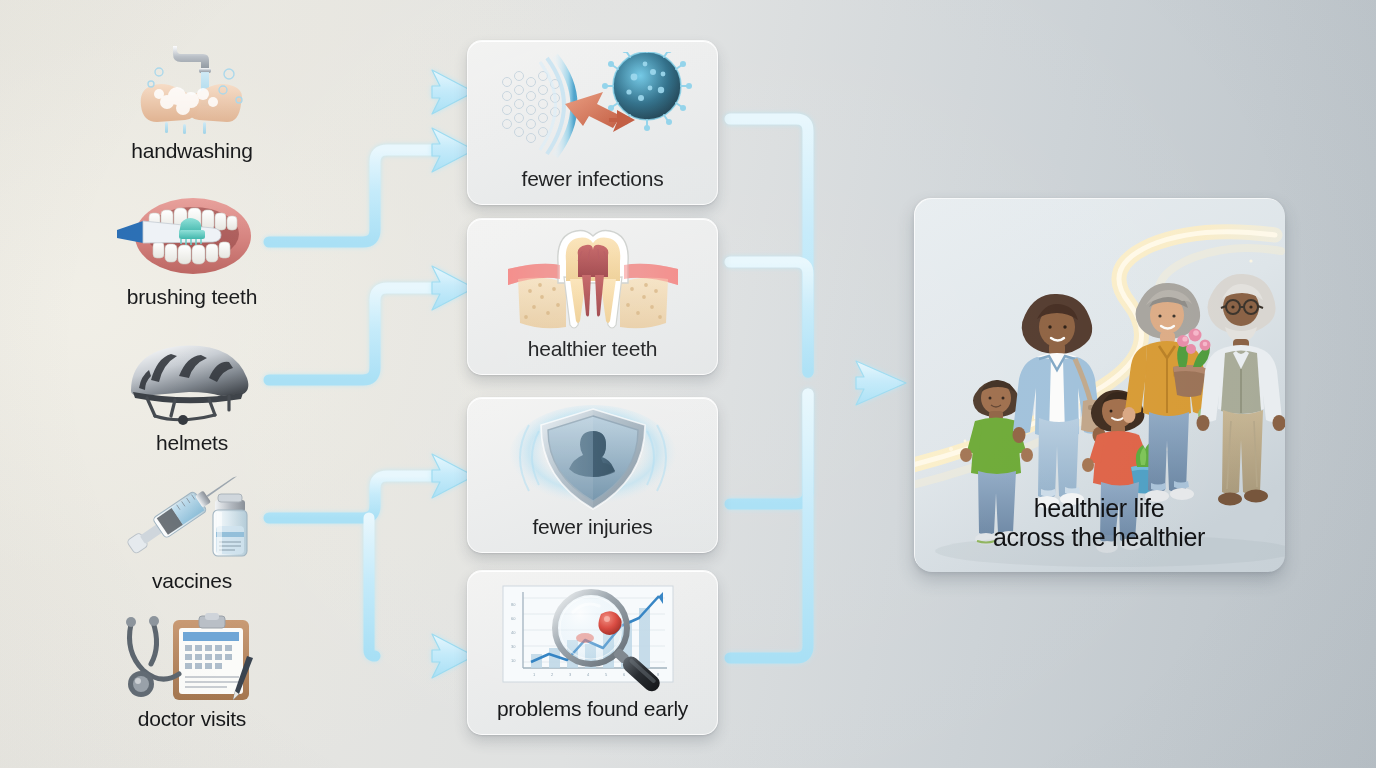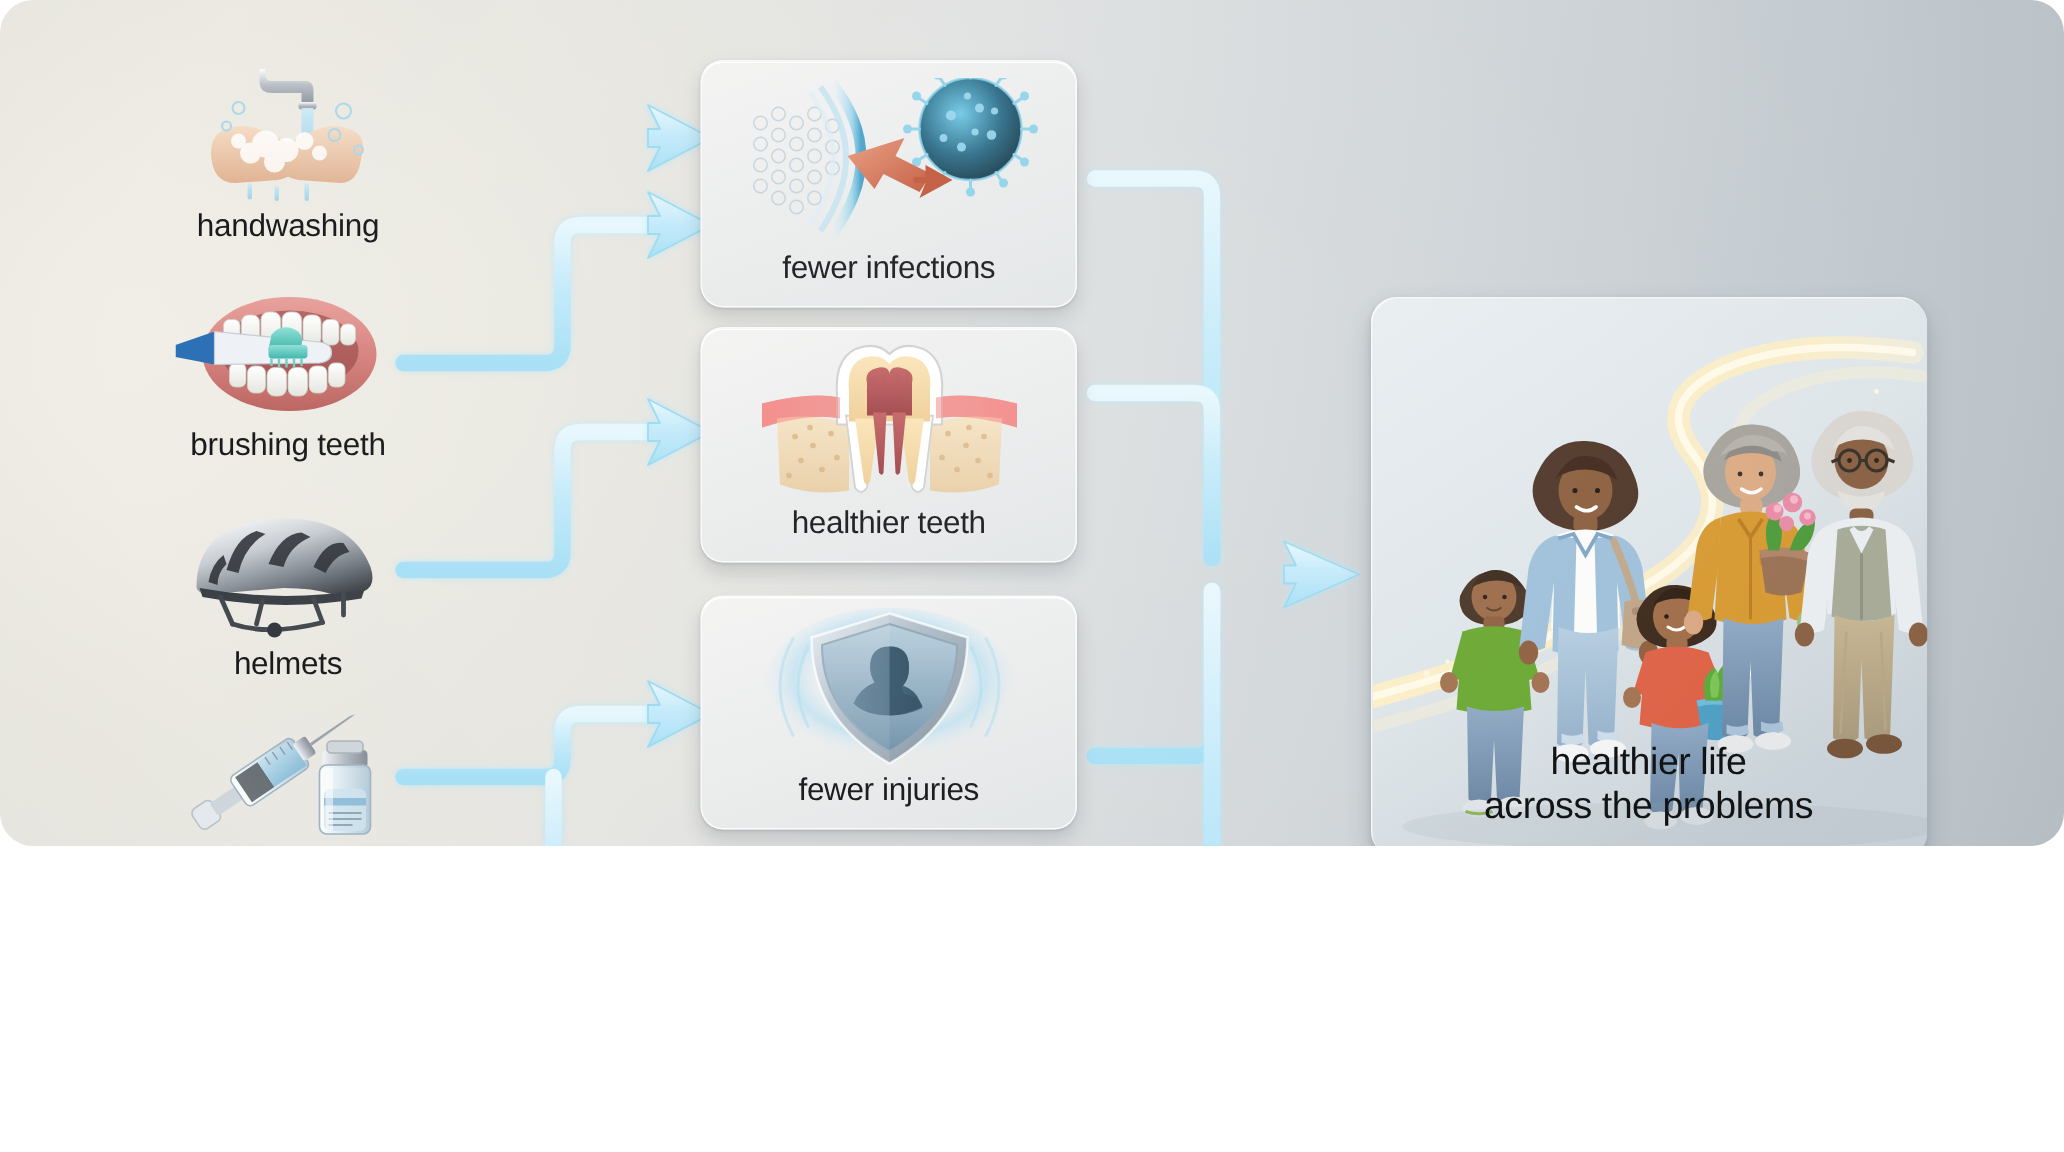"healthier life" #stage { border-radius: 22px -> none; height: 564px -> 768px }
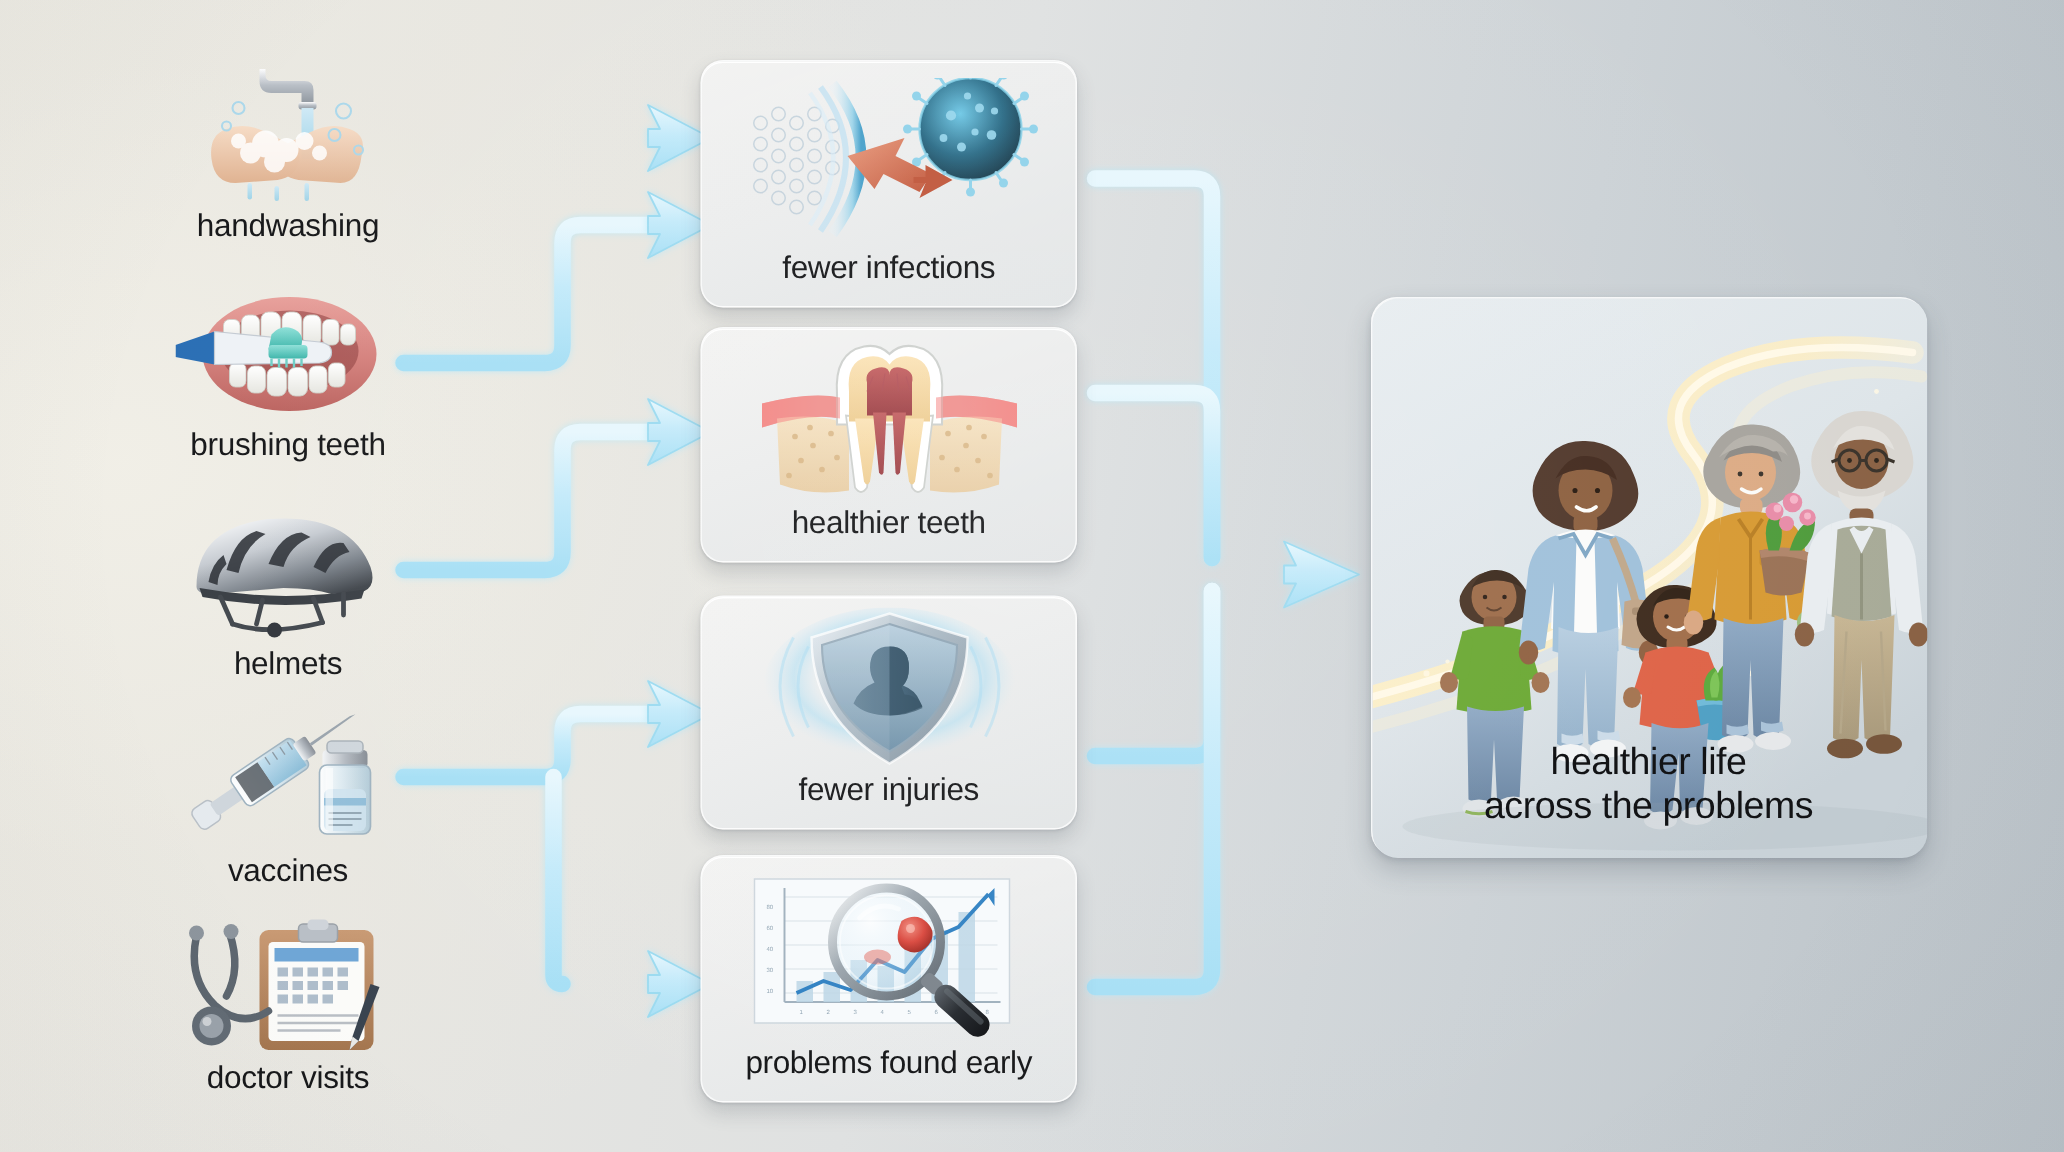"across the problems" div { text: problems -> healthier }
